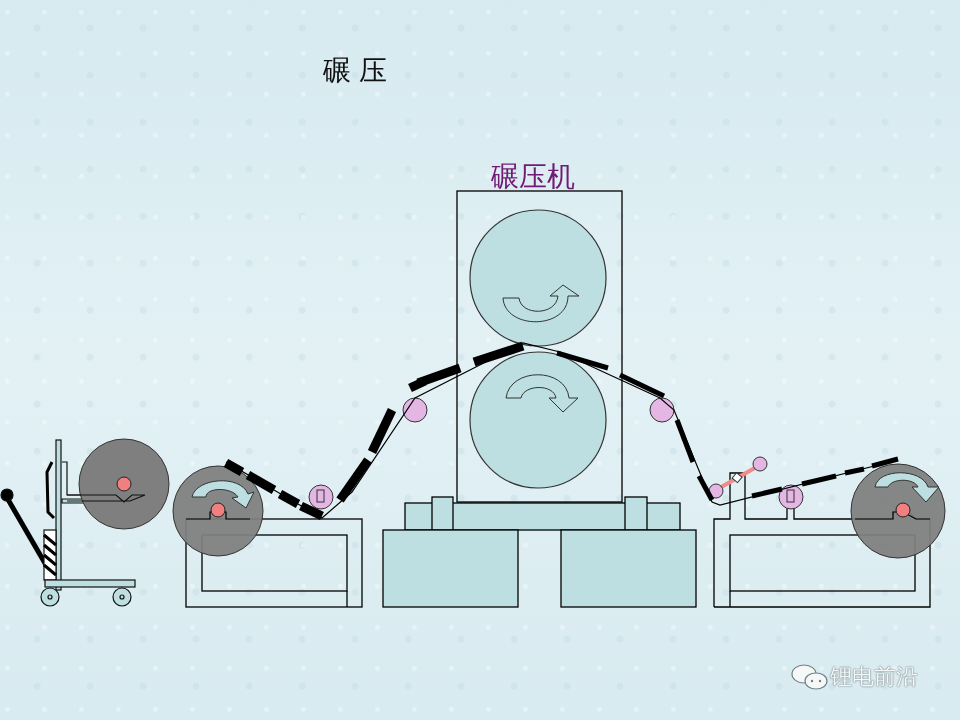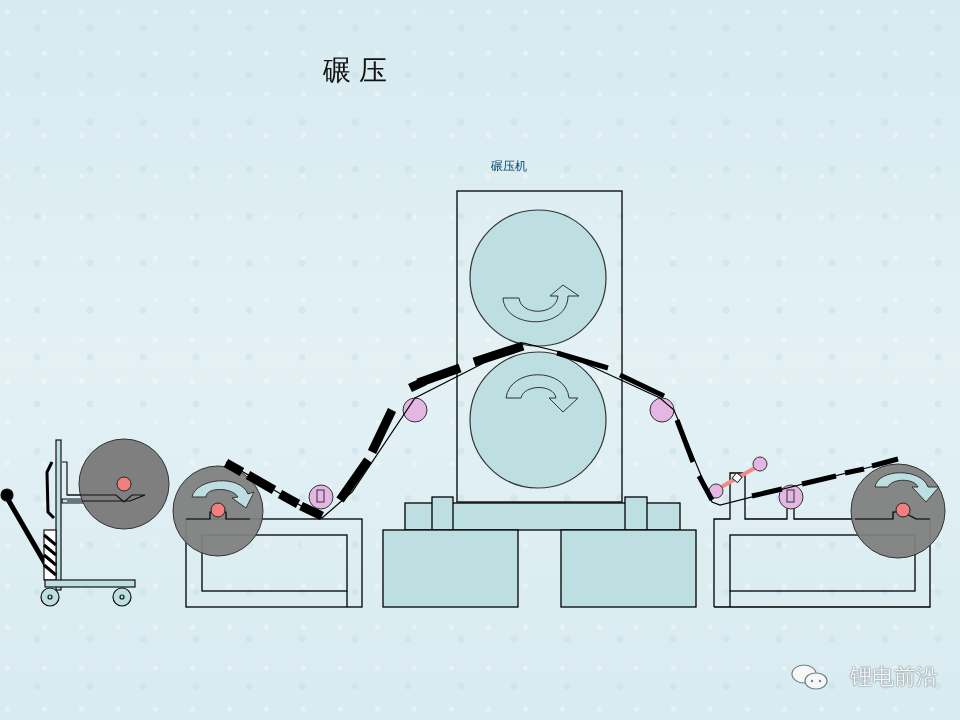"碾压机" .machine-label { color: #0c4a6e -> #701a75; font-size: 12px -> 28px }
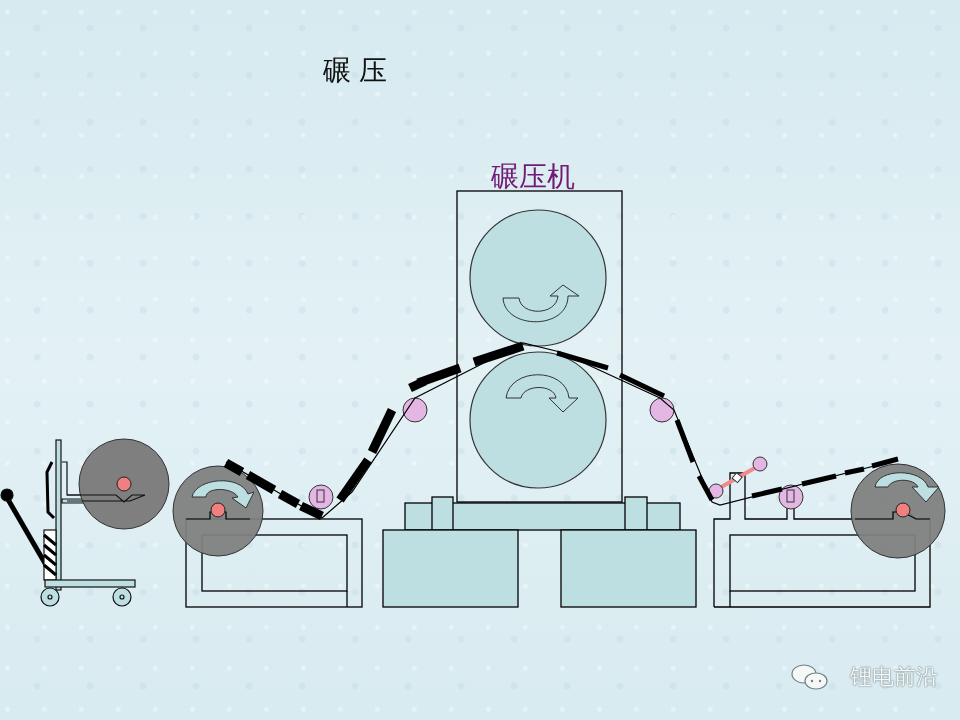"锂电前沿" .watermark { gap: 20px -> 0 }
